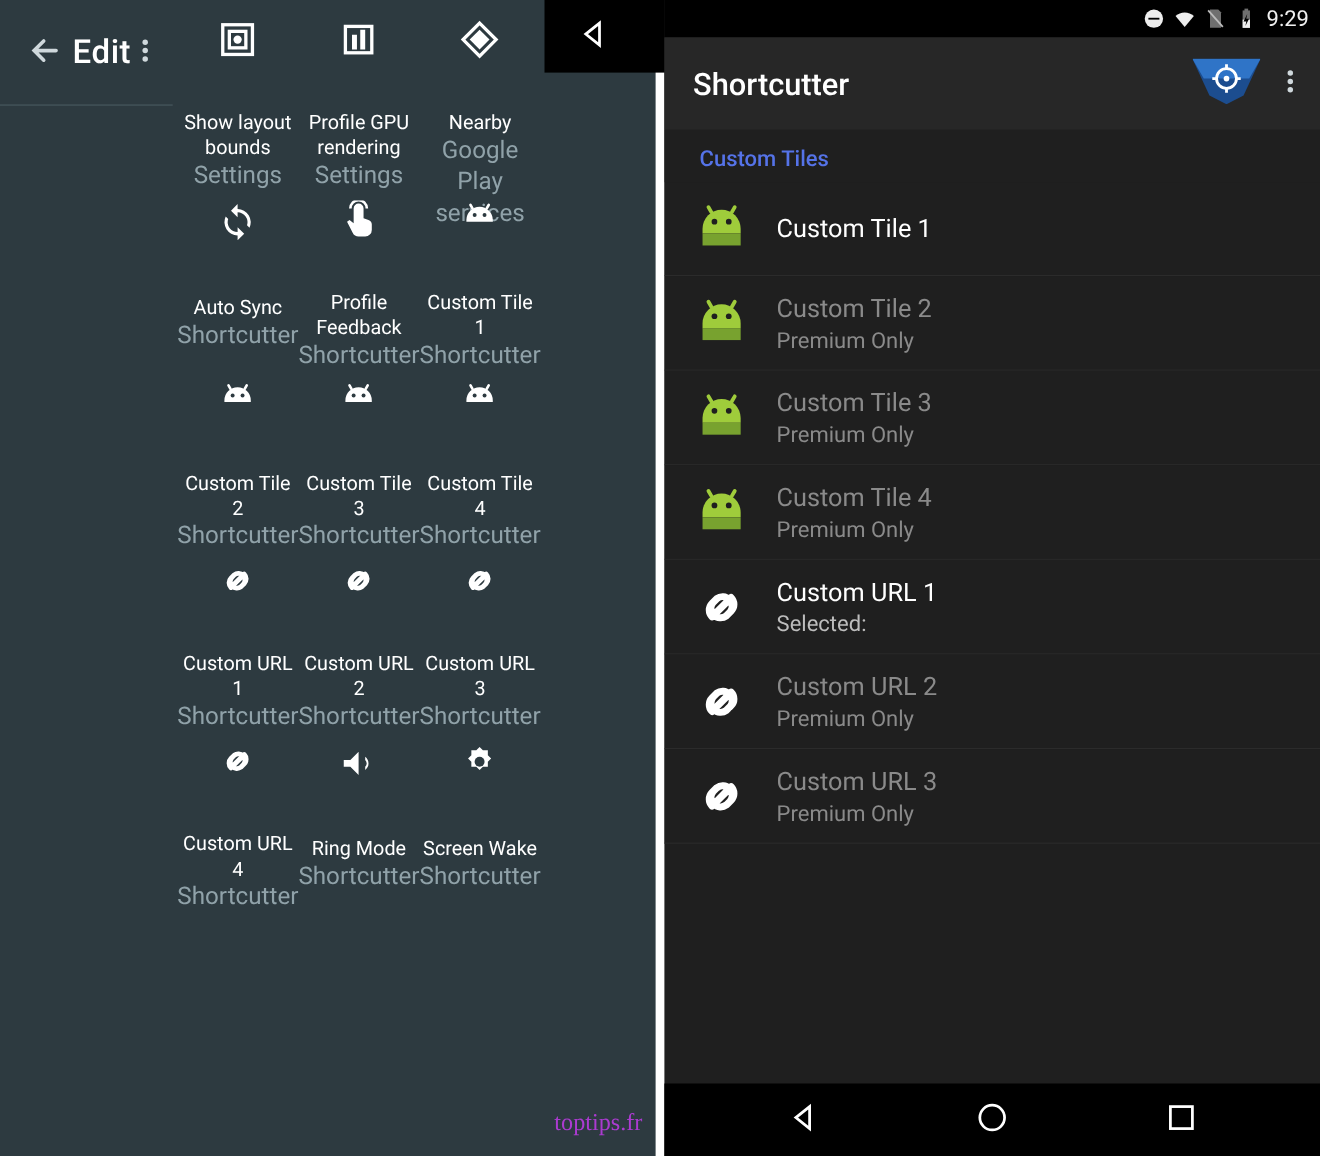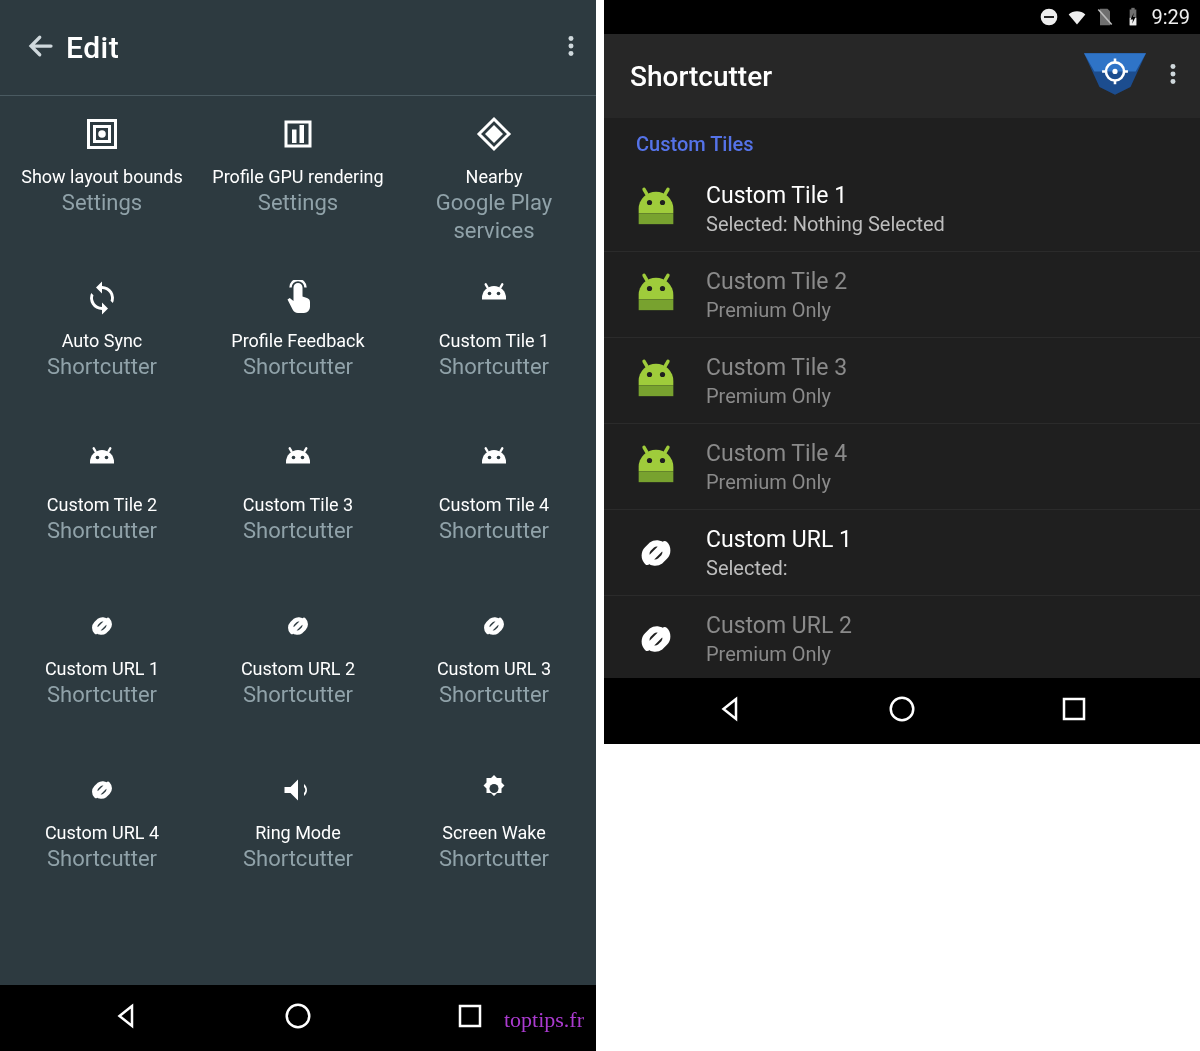"9:29" .screen-right { height: 744px -> 1051px }
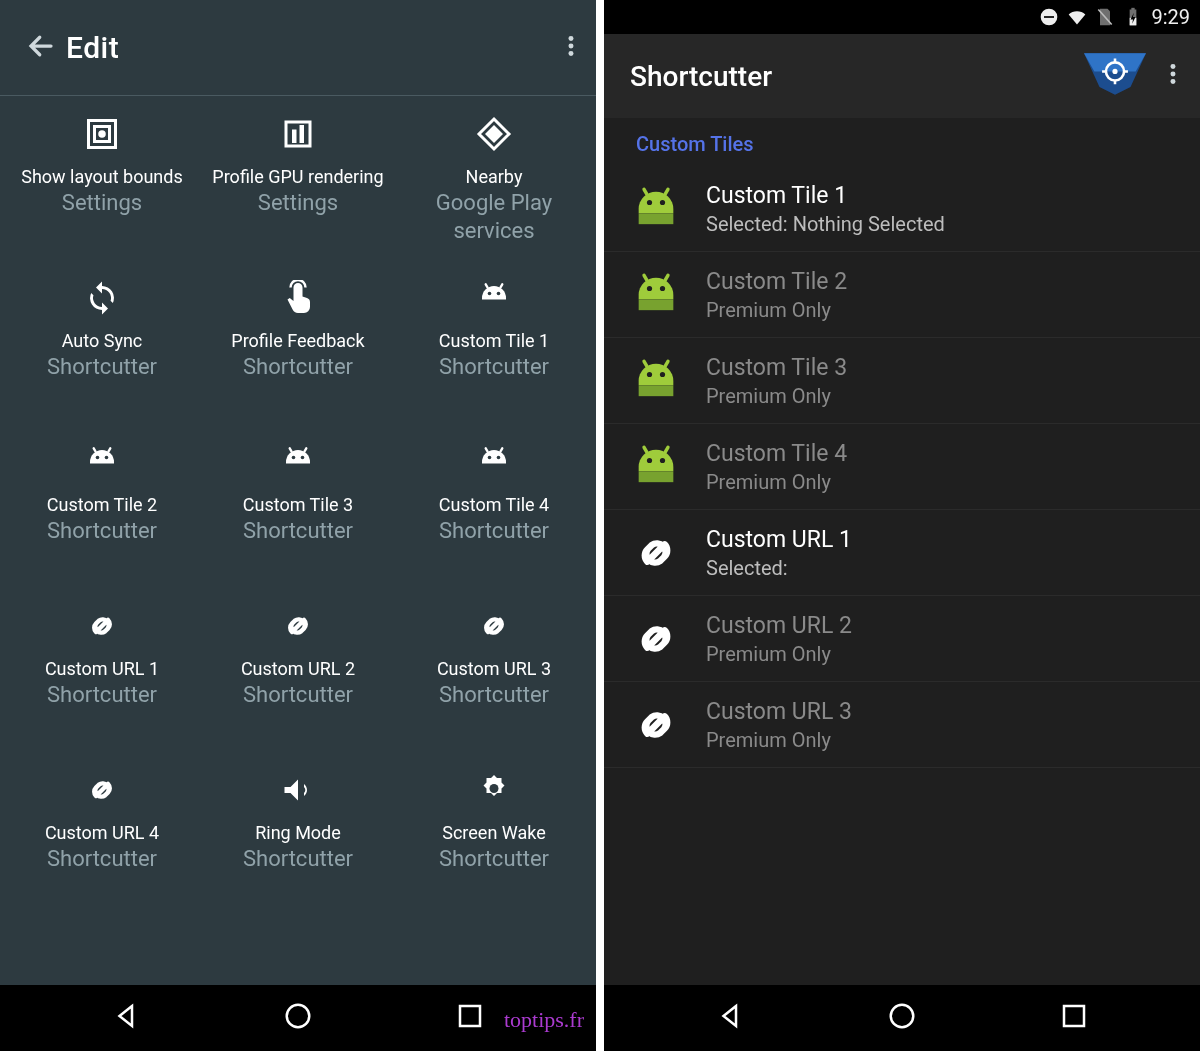"Edit" .screen-left { flex-direction: column -> row }
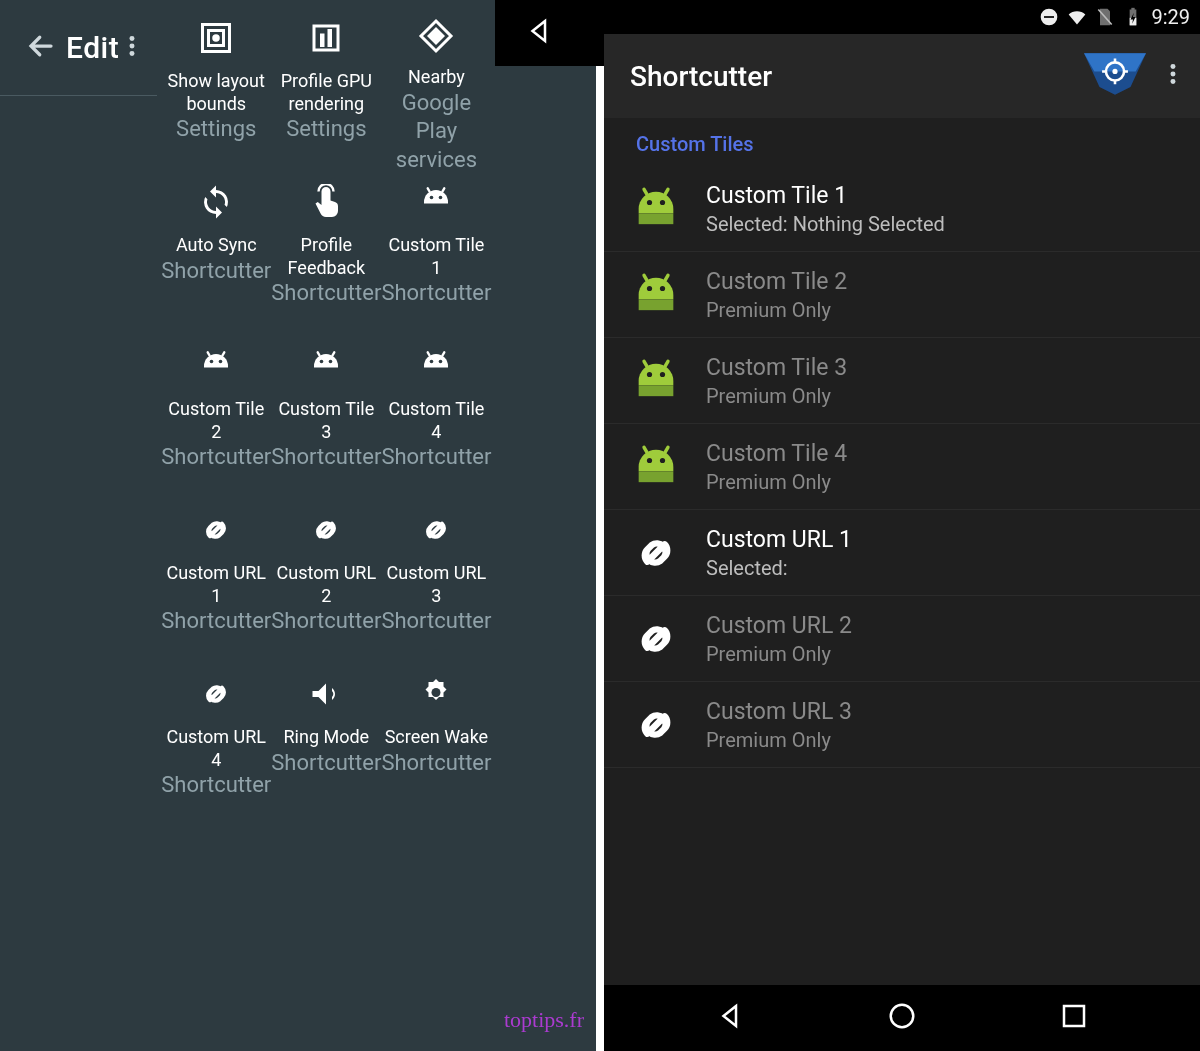"Show layout bounds" .tile-title { margin-top: none -> 35px }
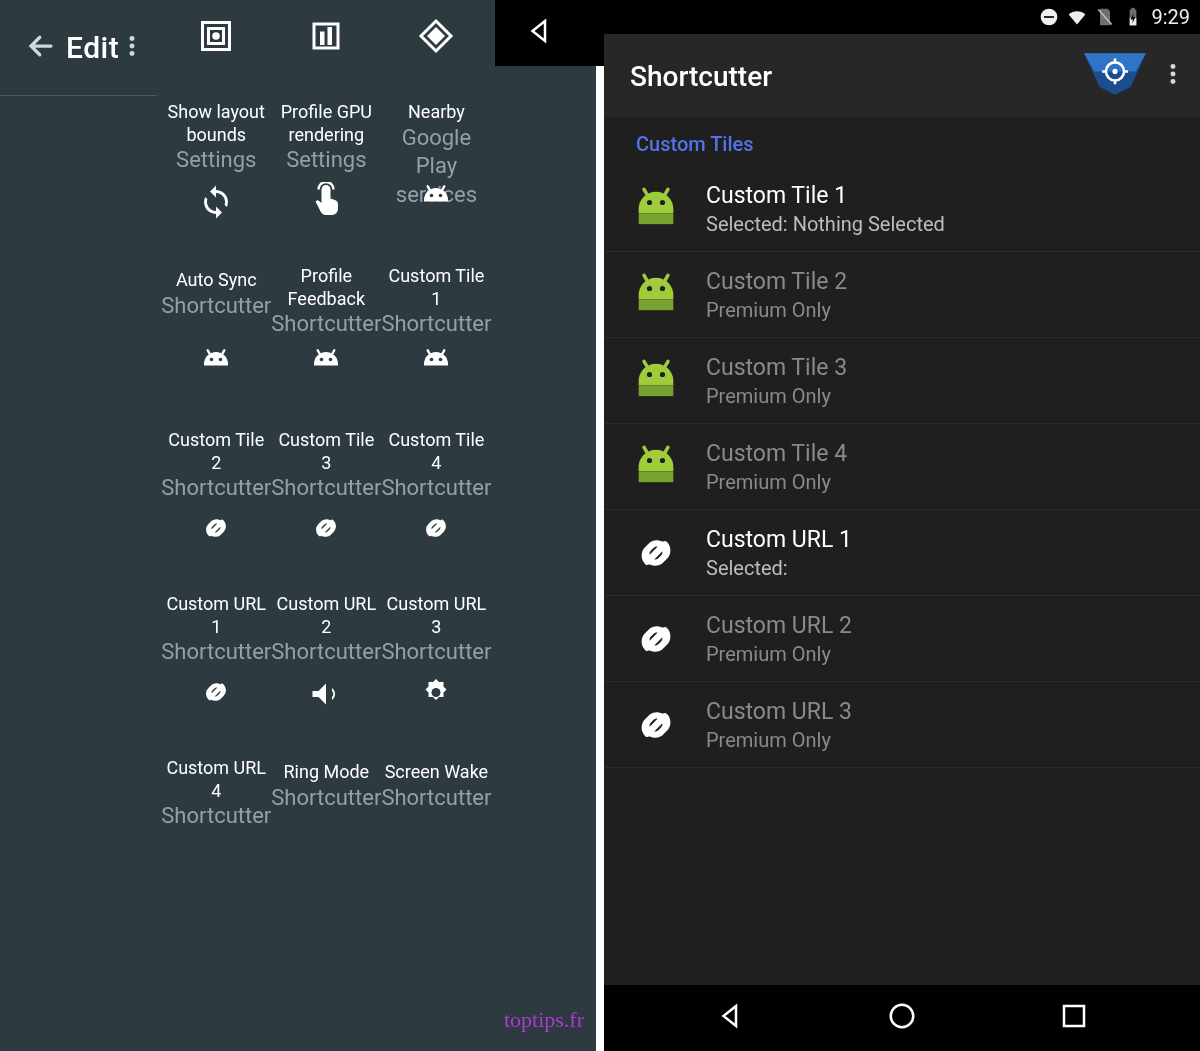"Selected: Nothing Selected" span.li-sub { html: <span>Selected: Nothing Selected</span> -> none }
